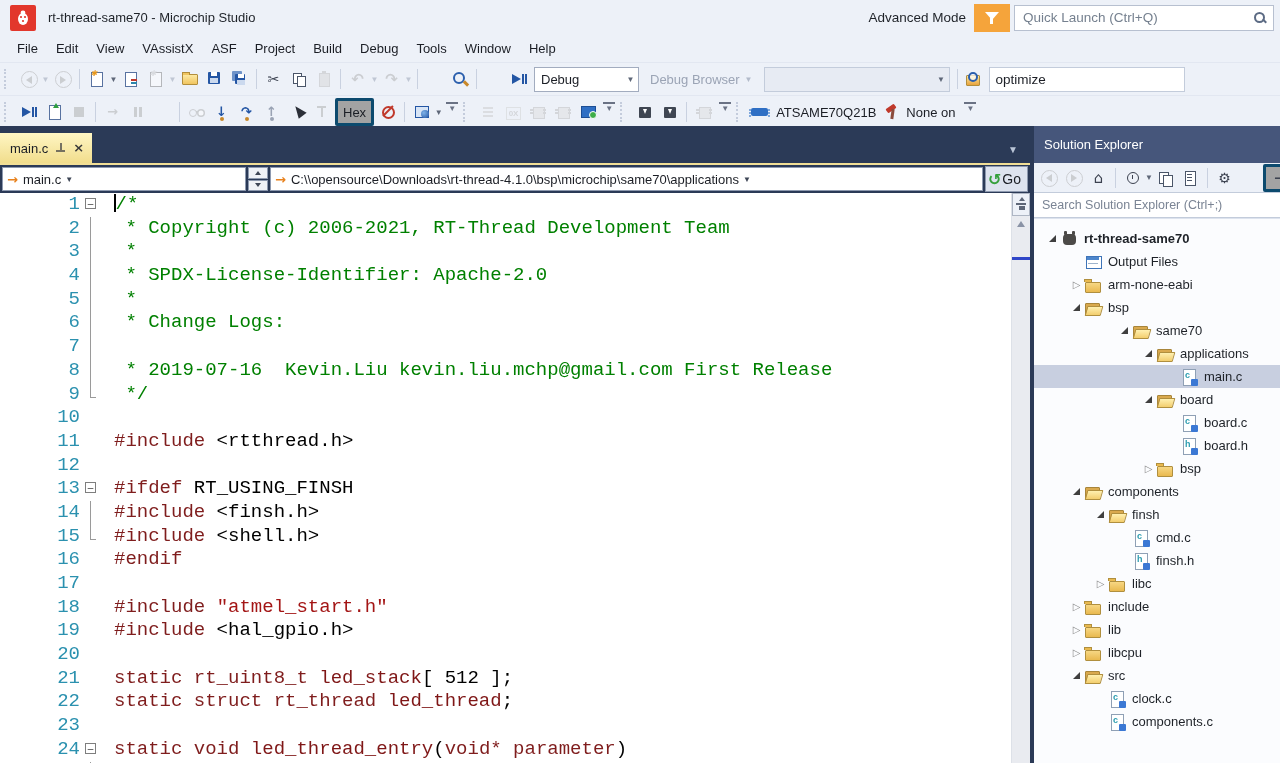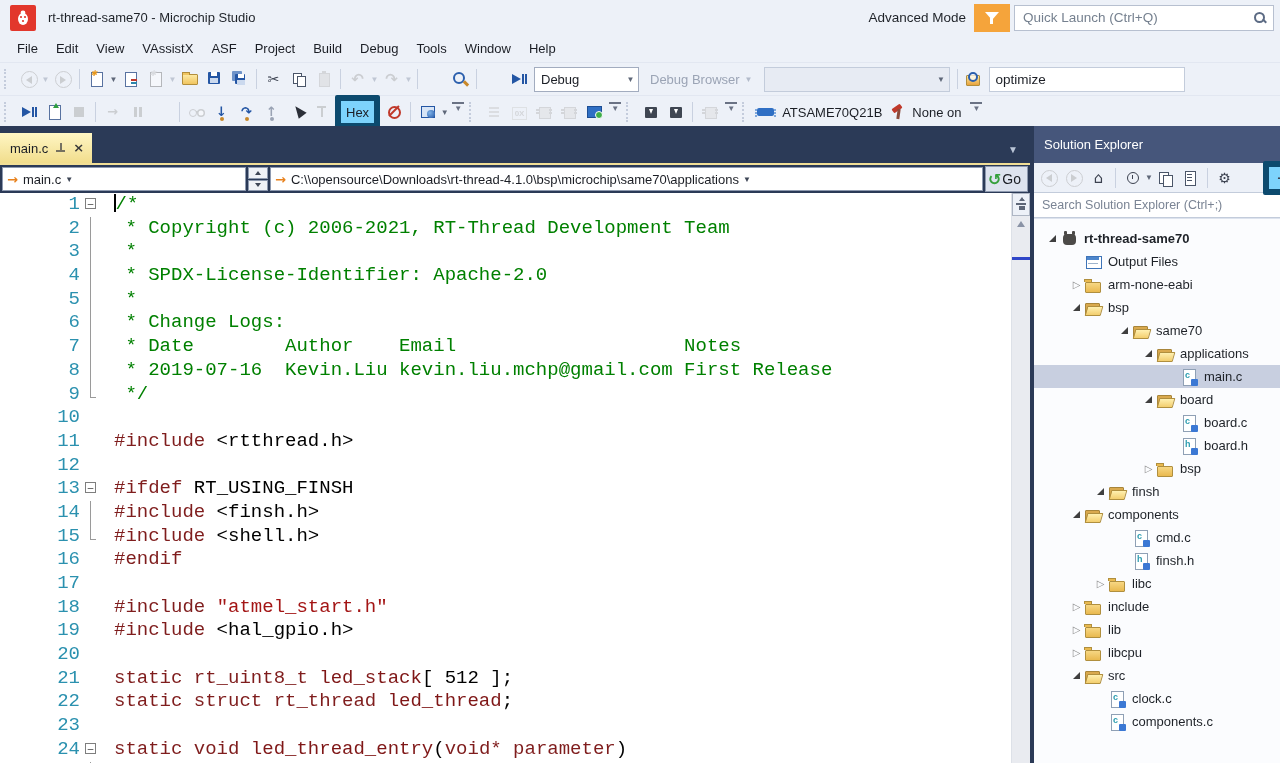"Hex" .tbtn.toggled { background: #7dd3fc -> #a3a3a3; border: 6px solid #0c4a6e -> 3px solid #0c4a6e }
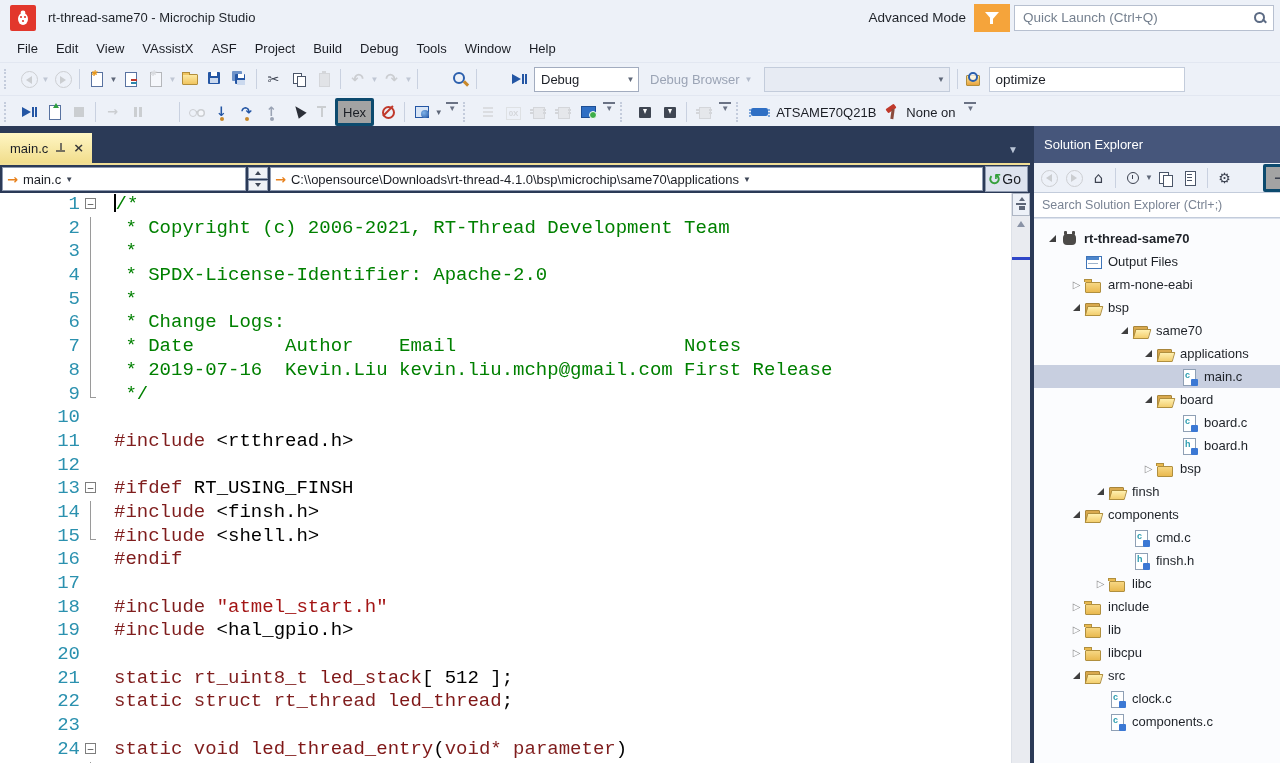"* Date Author Email Notes" span.code { html: <span><span> * Date Author Email Notes</span></span> -> none }
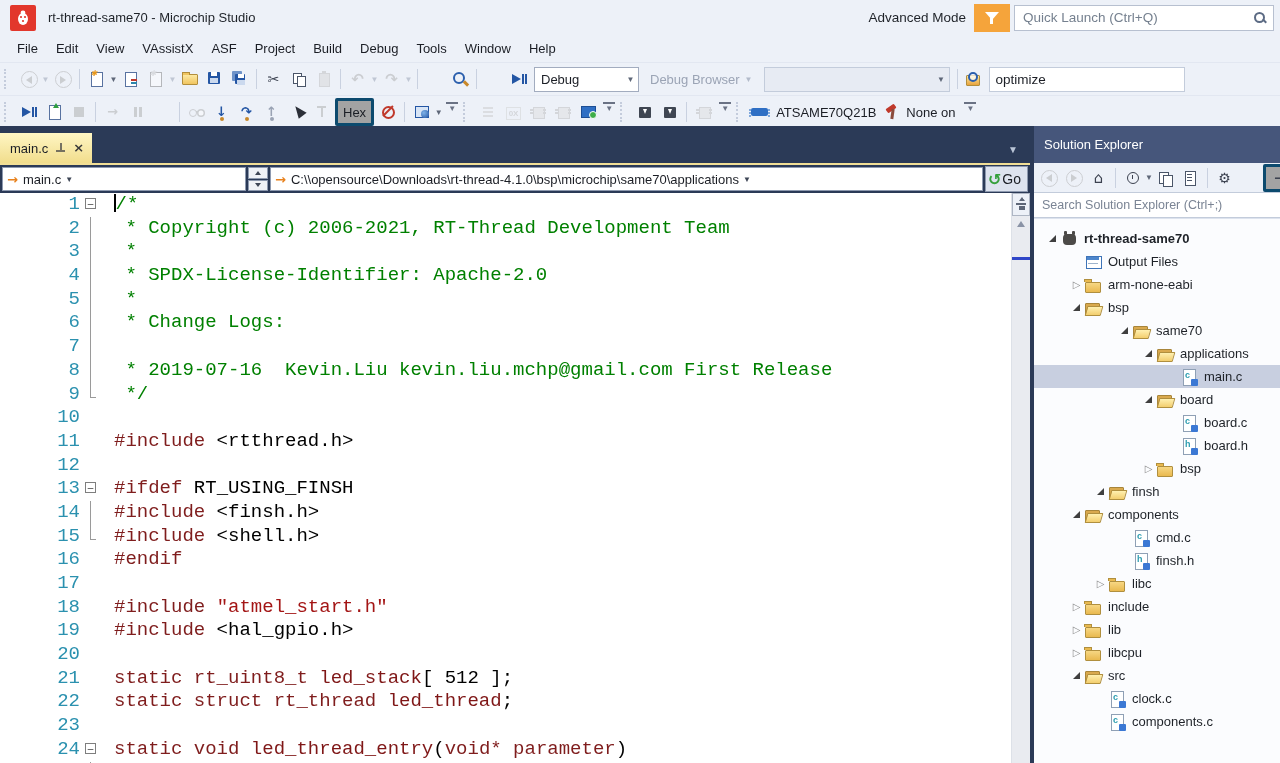"finsh" div.trow { order: before "components" -> after "components" }
